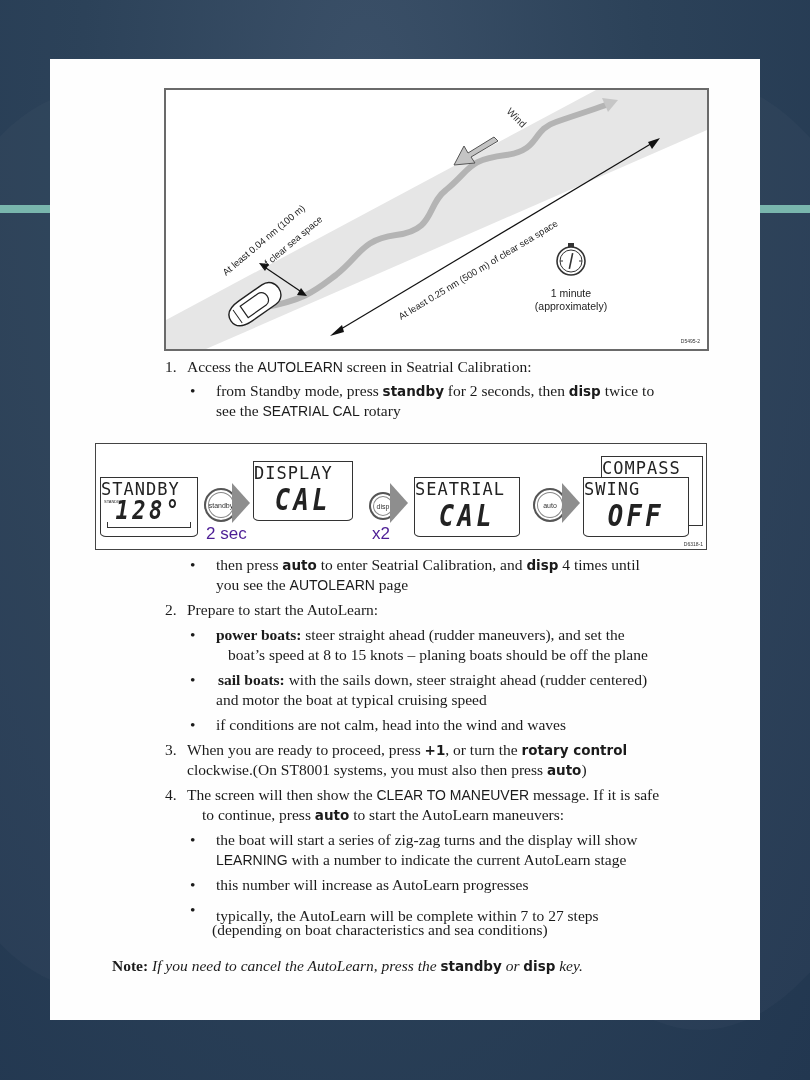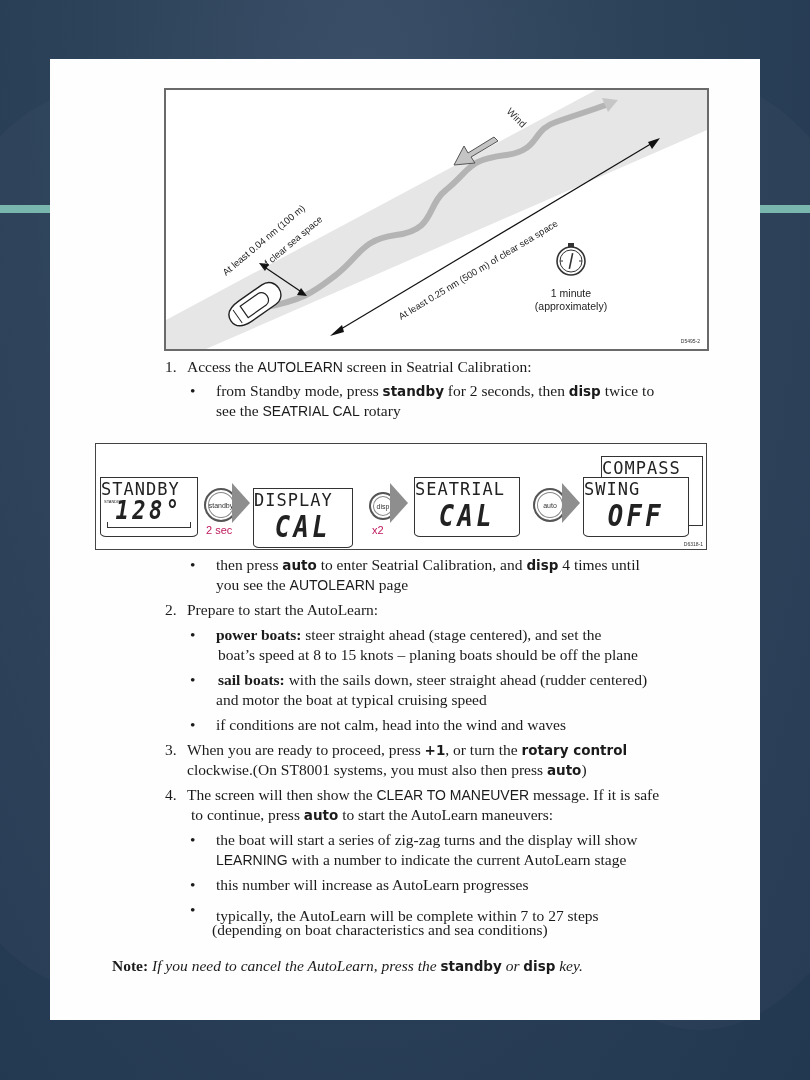"DISPLAY" div.lcd { top: 44px -> 17px }
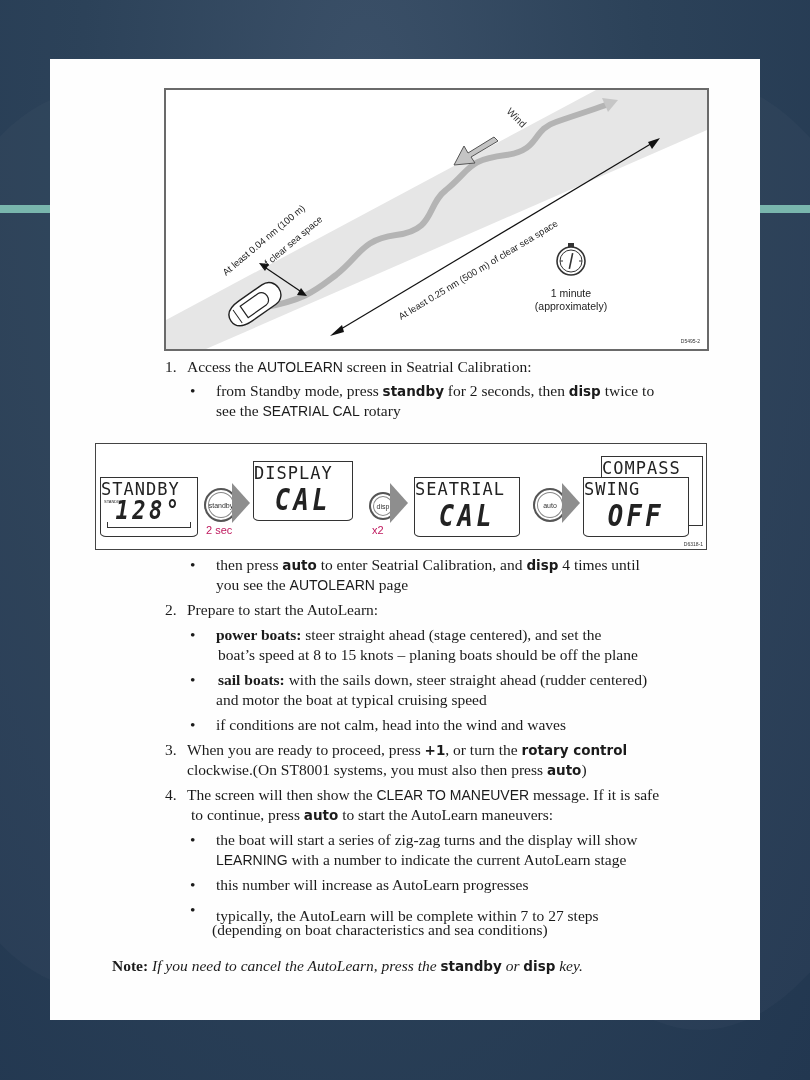"2 sec" .seq-label { color: #be185d -> #4c1d95; font-size: 11px -> 17px }
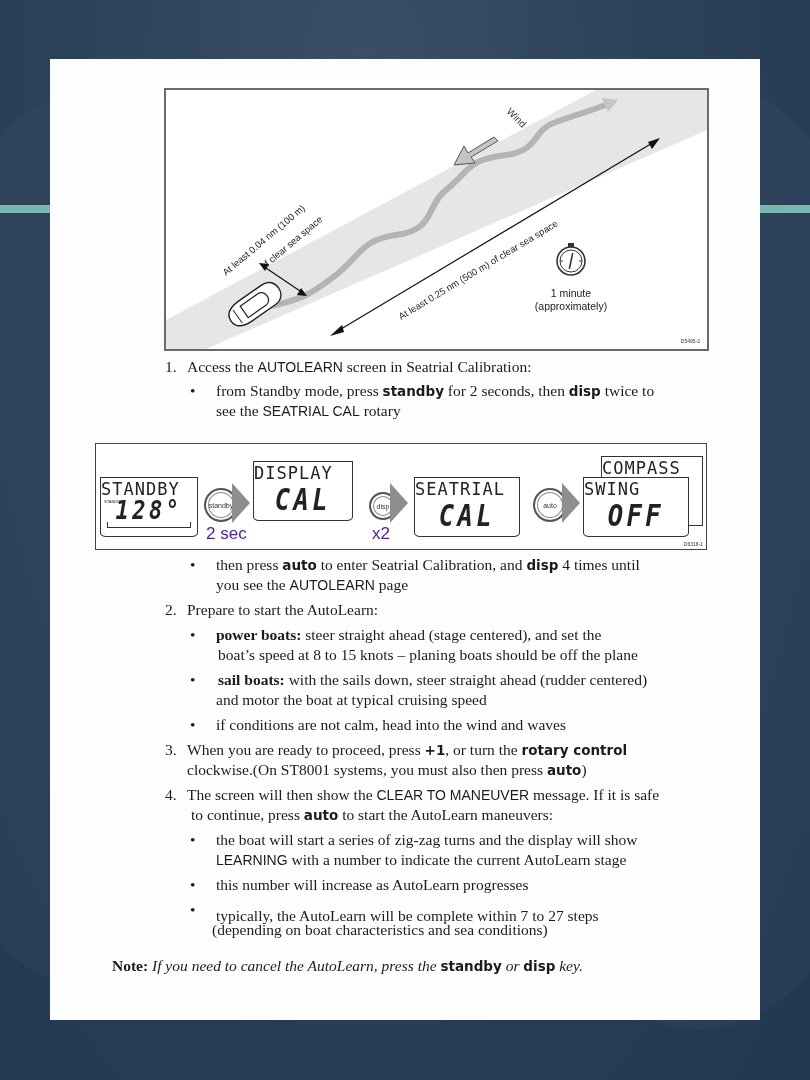"steer straight ahead (stage centered)," span { text: stage centered -> rudder maneuvers }
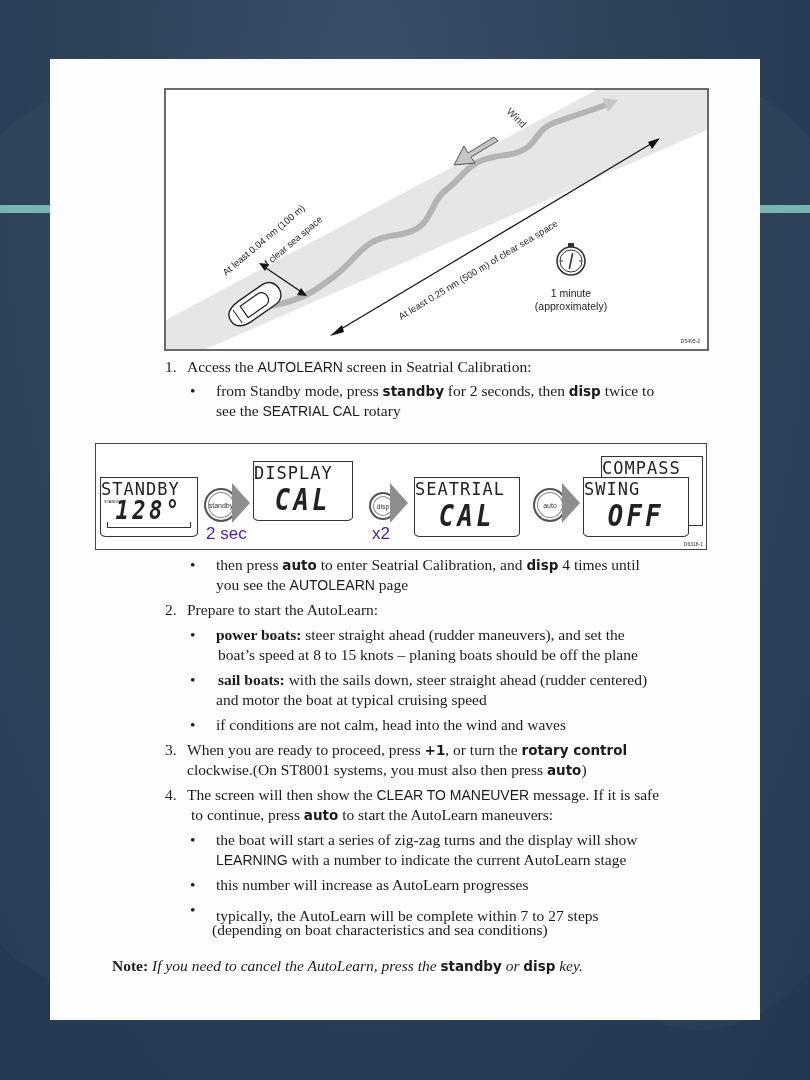"boat’s speed at 8 to" span.row { left: 168px -> 178px }
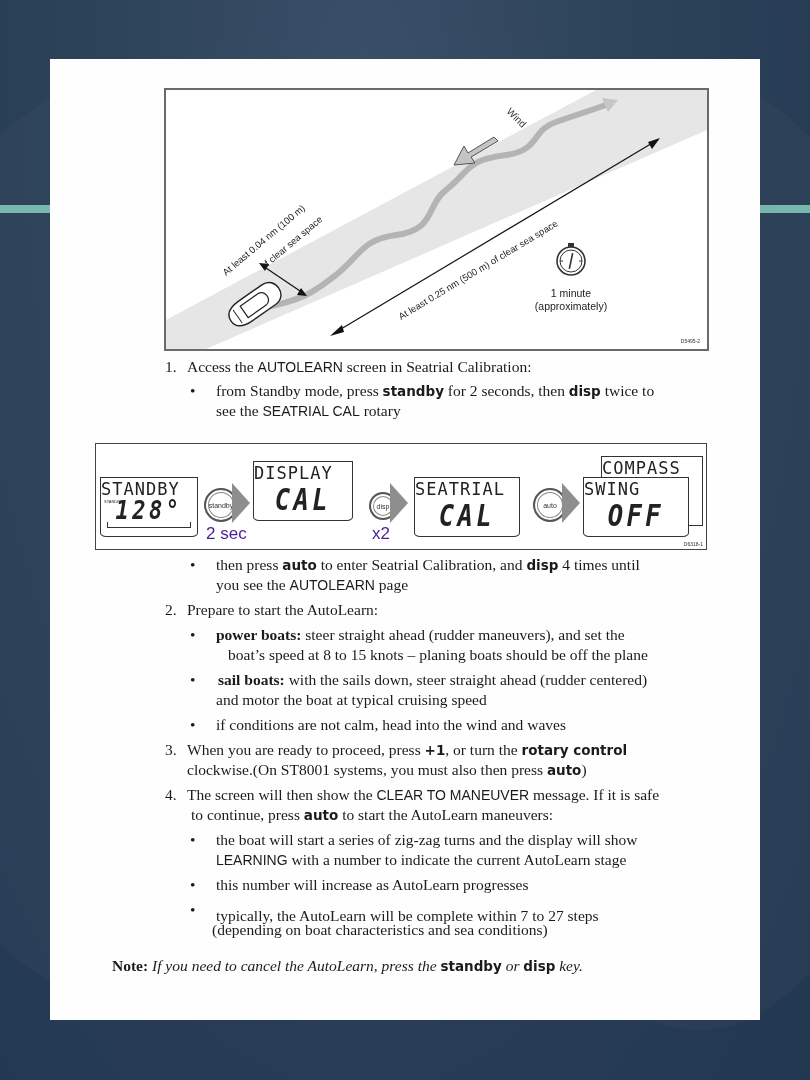"to continue, press auto to" span.row { left: 141px -> 152px }
